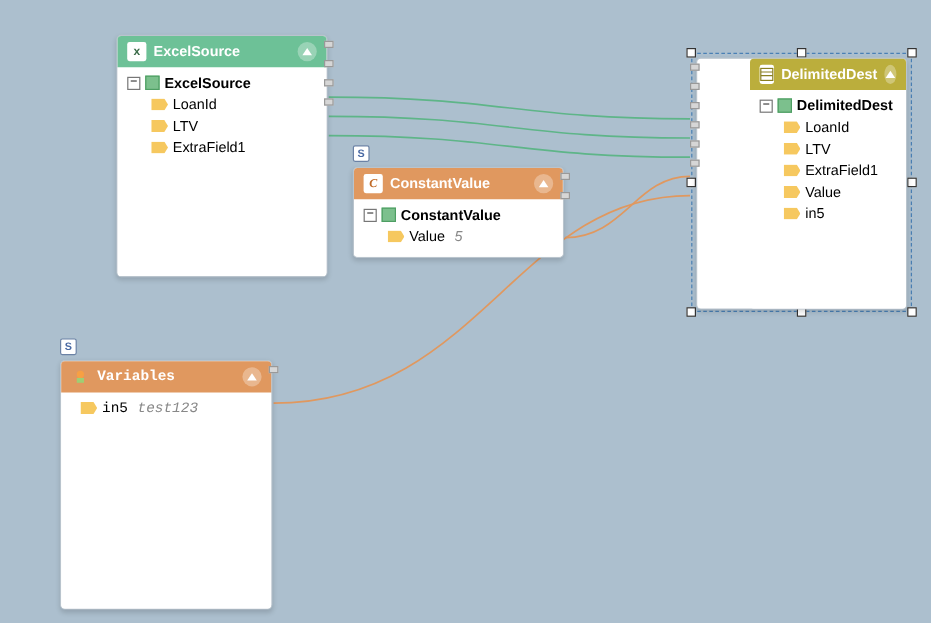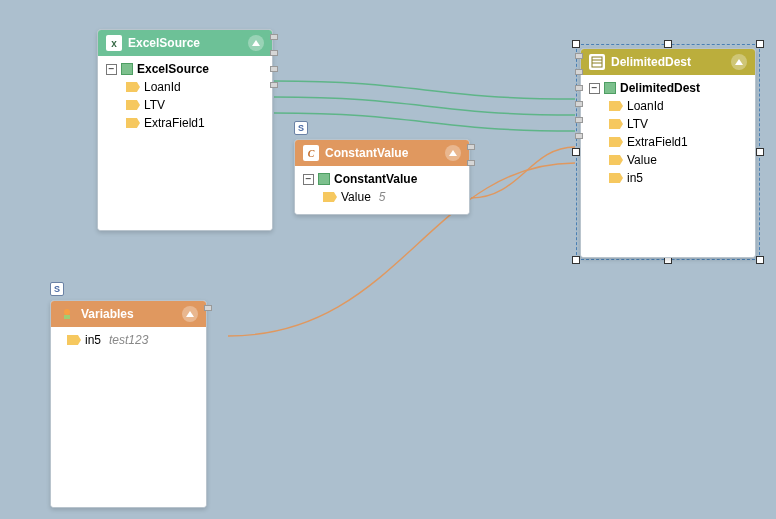"DelimitedDest" div.node { padding-left: none -> 44px }
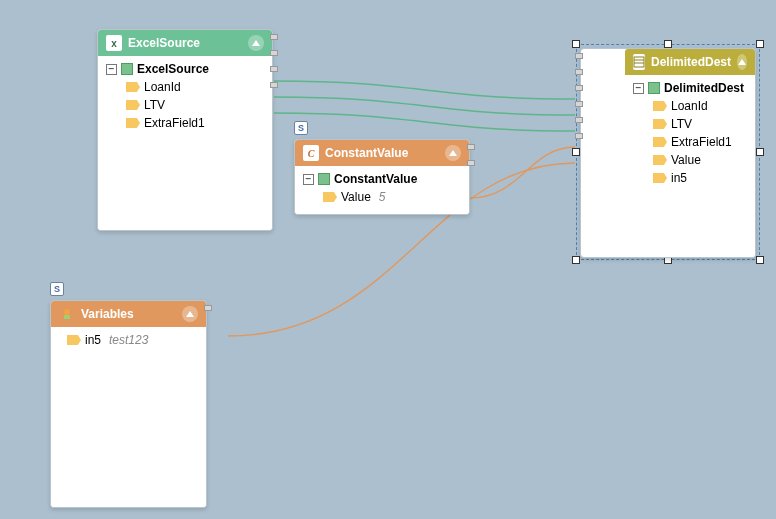"Variables" div.node { font-family: none -> Liberation Mono, monospace; width: 157px -> 177px }
